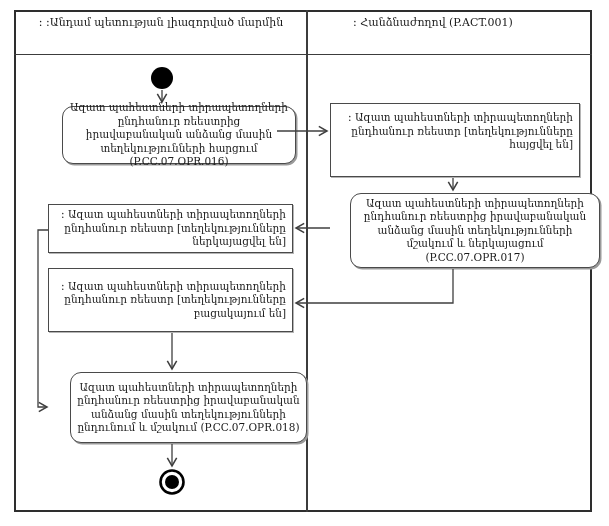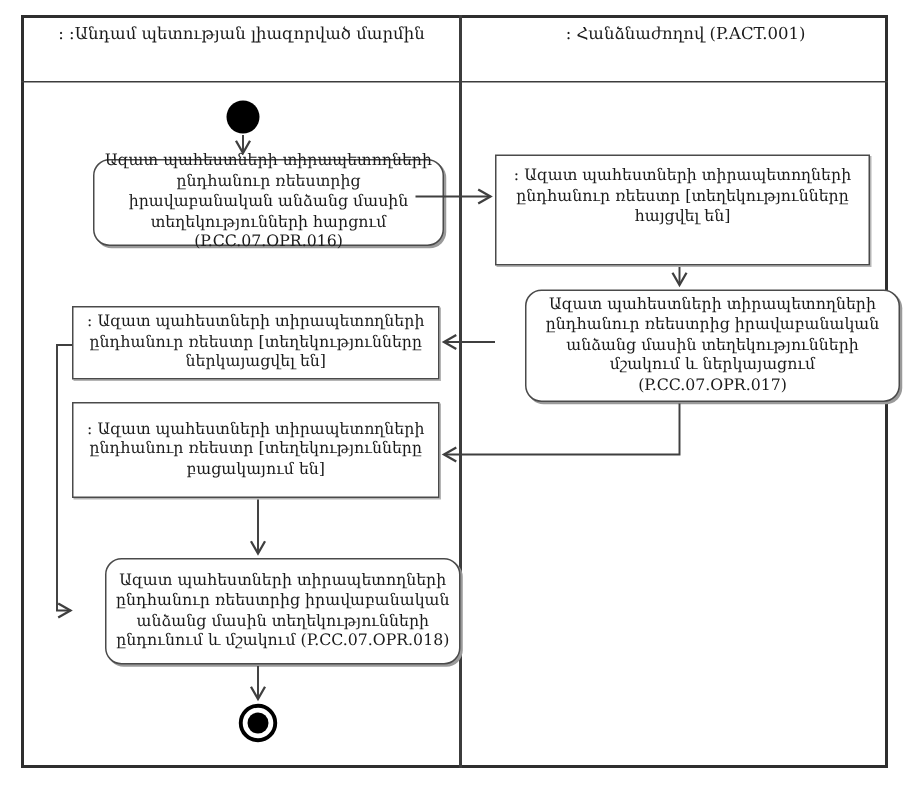": Հանձնաժողով (P.ACT.001)" .lane-header.right { left: 320px -> 296px }
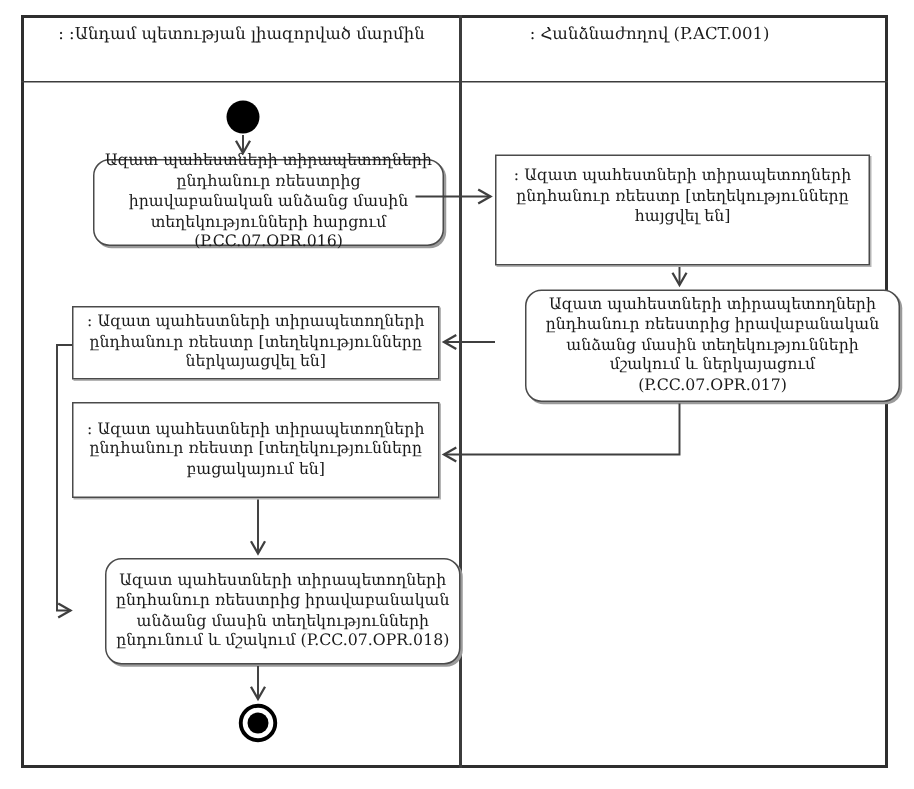": Ազատ պահեստների տիրապետողների" .node.obj { text-align: none -> right }
